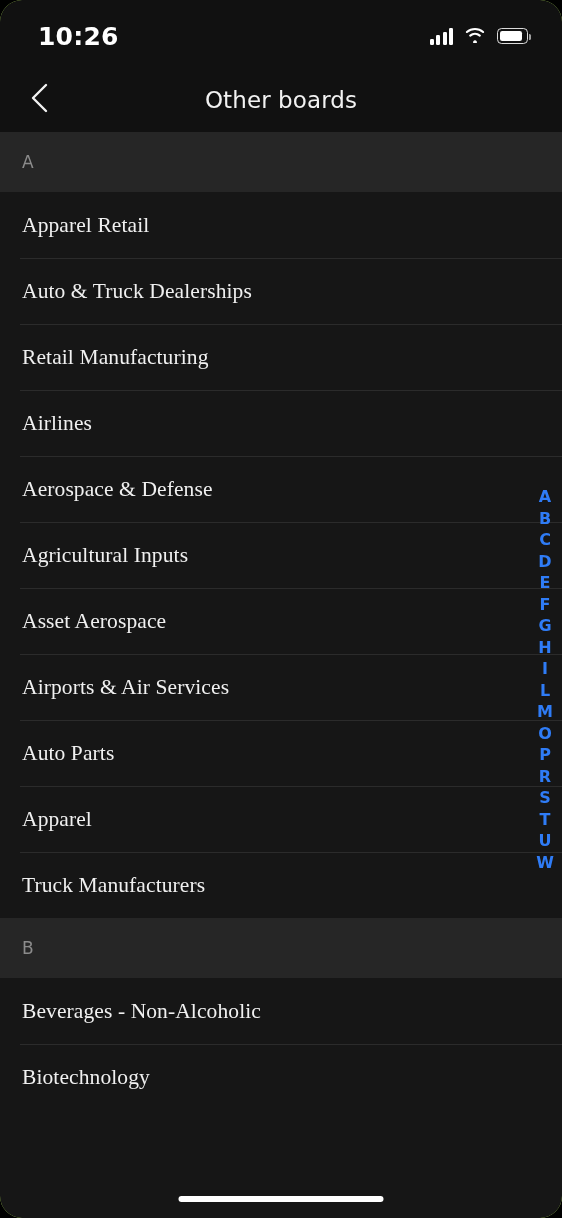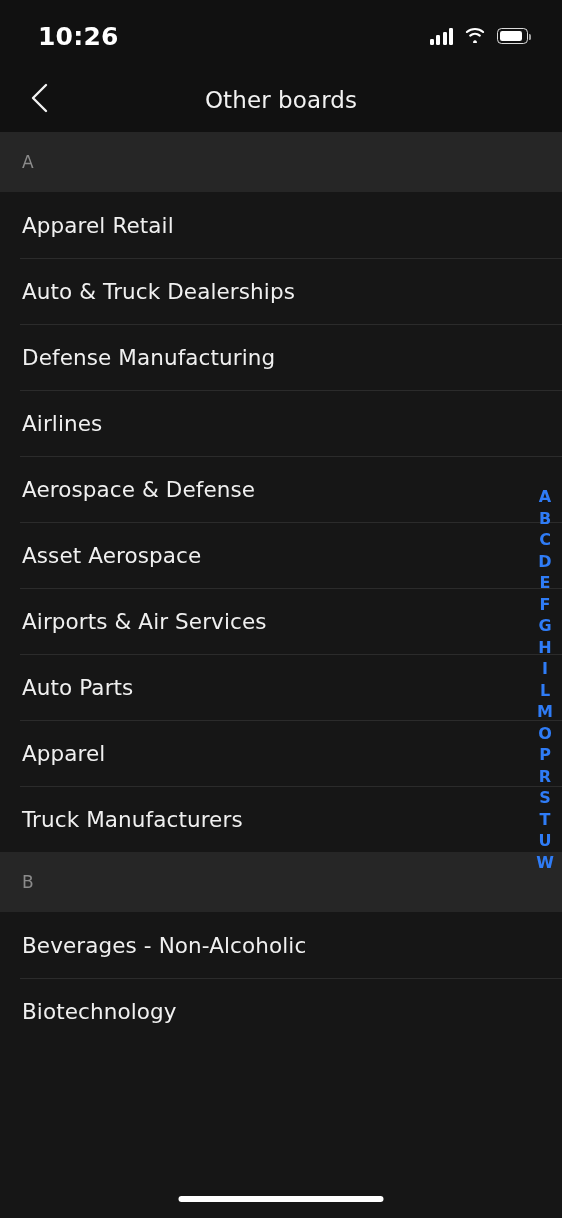"10:26" #phone { border-radius: none -> 22px }
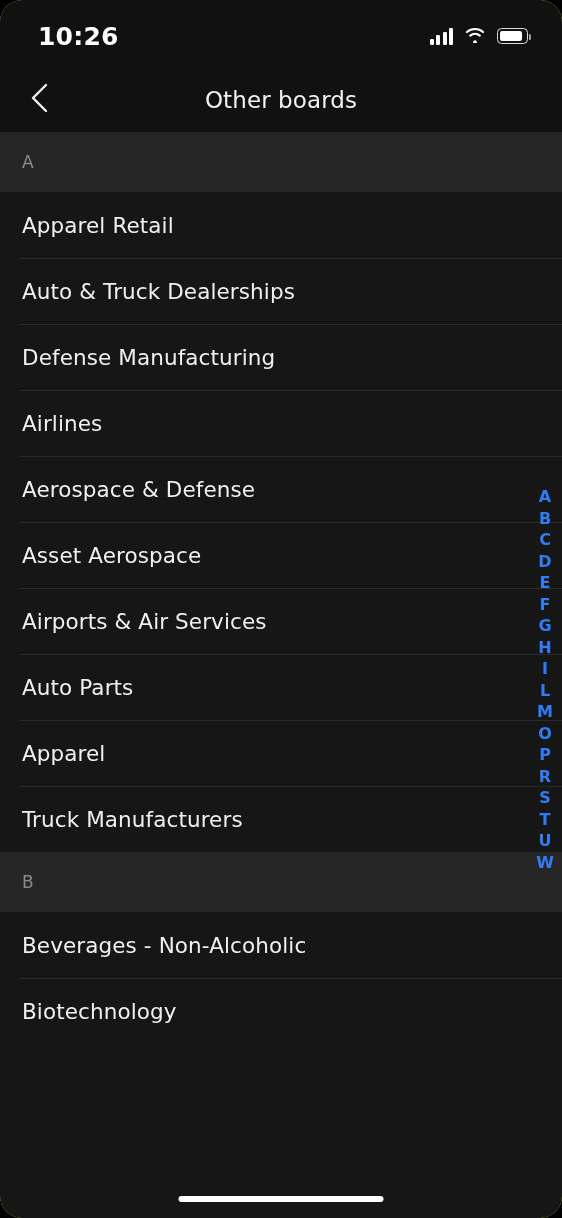"Apparel Retail" .row { font-family: none -> Liberation Serif, serif }
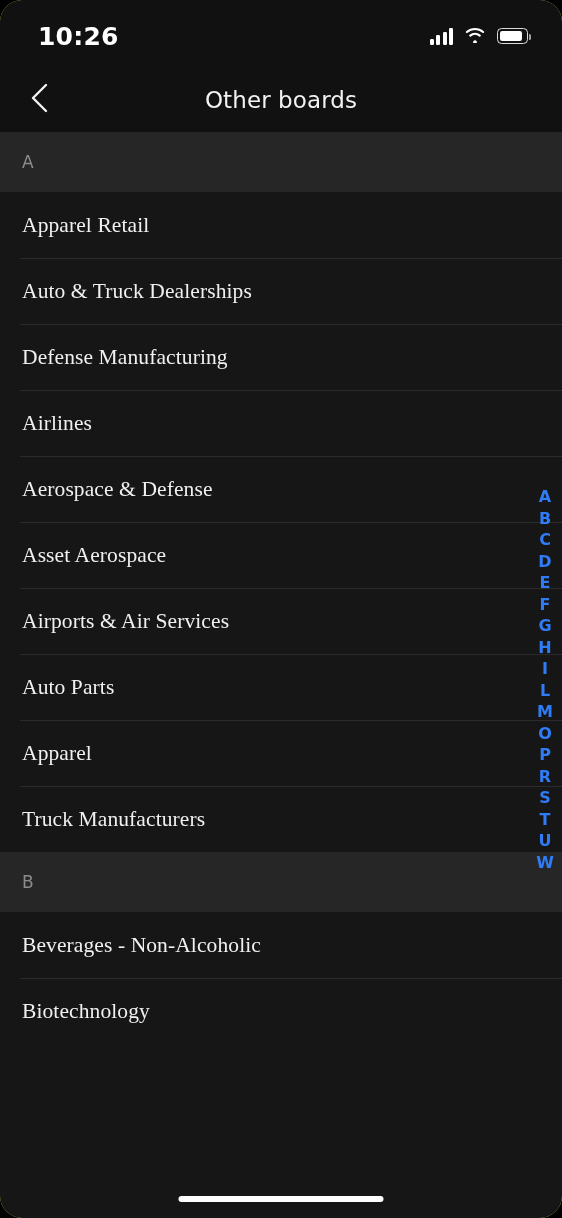"Defense Manufacturing" span.row-label { text: Defense -> Retail }
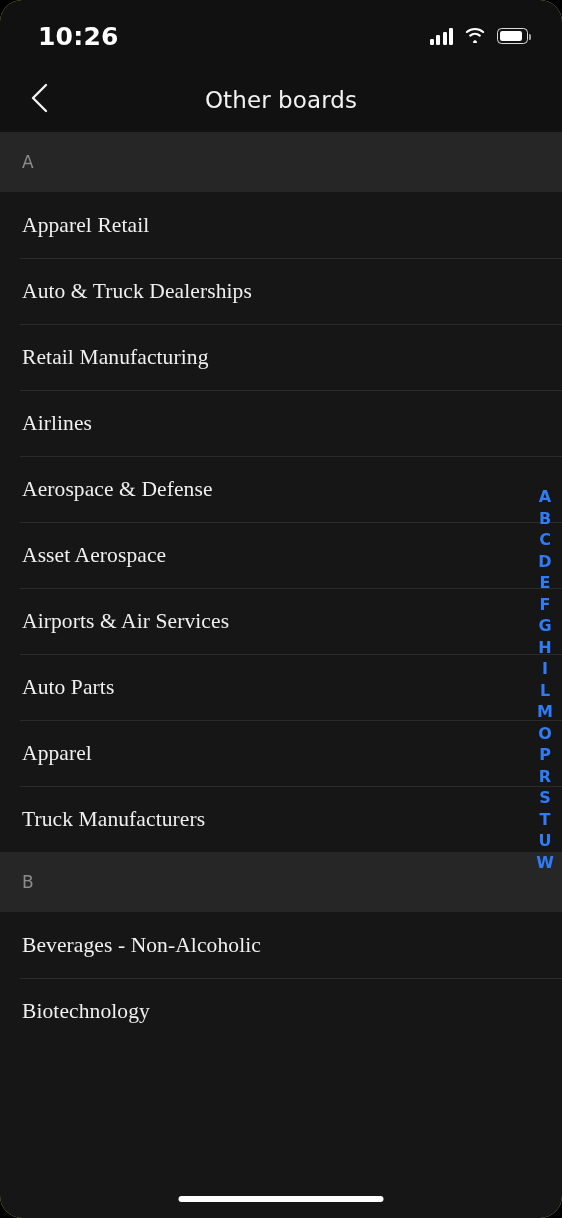"Agricultural Inputs" div.row { html: none -> <div> <span>Agricultural Inputs</span> </div> }
